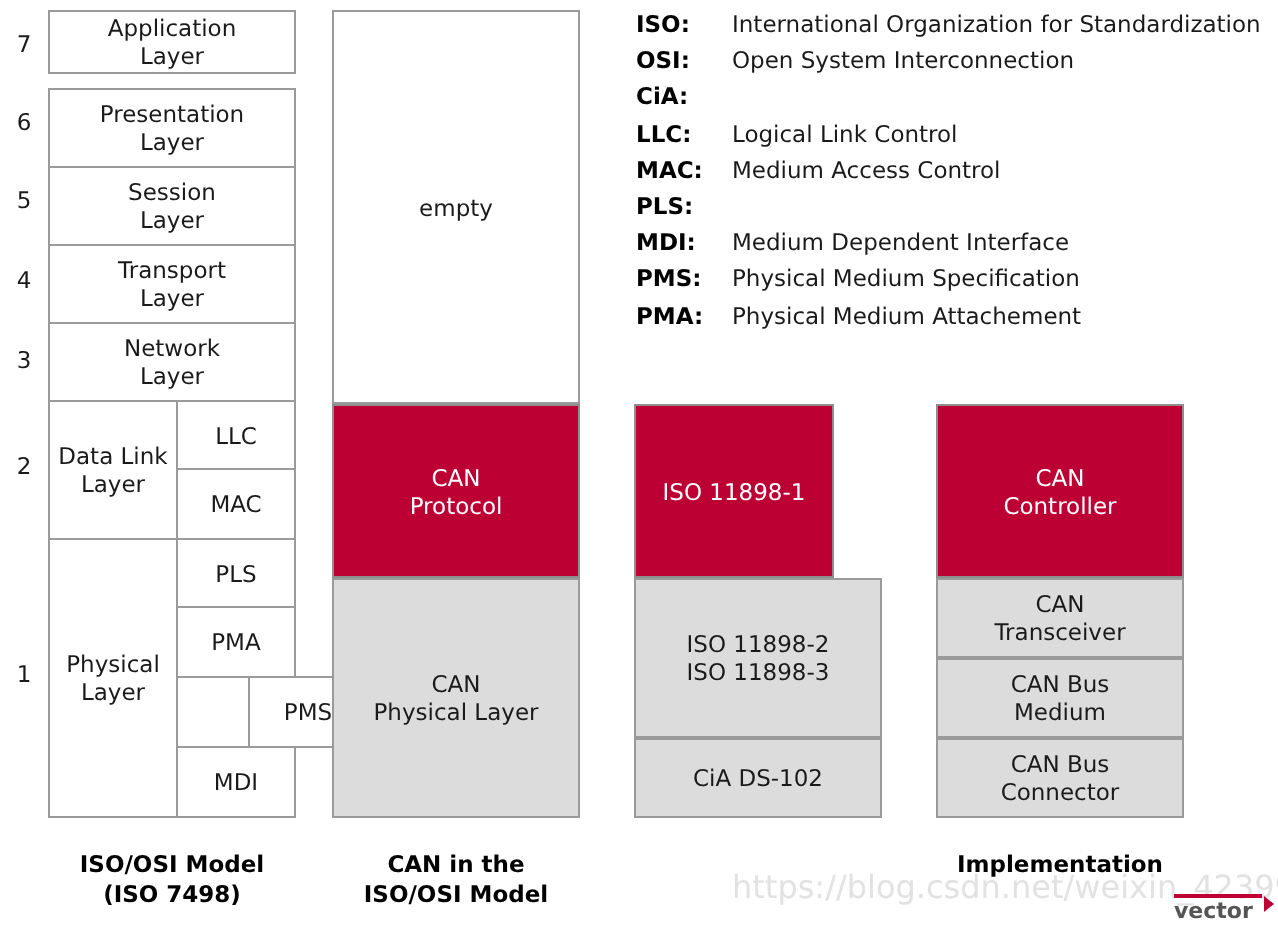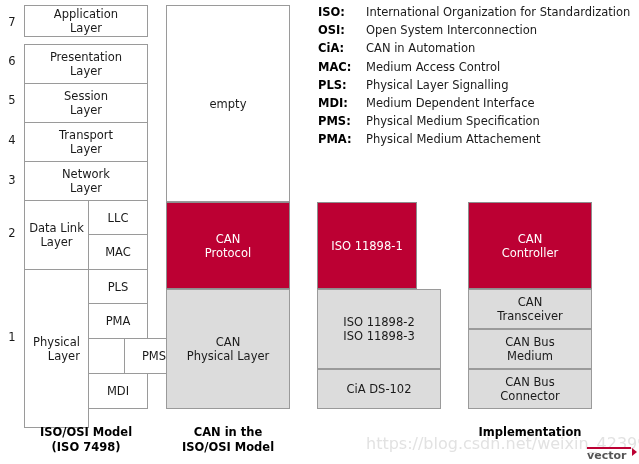"CAN in Automation" span.legend-text { html: <span>CAN in Automation</span> -> none }
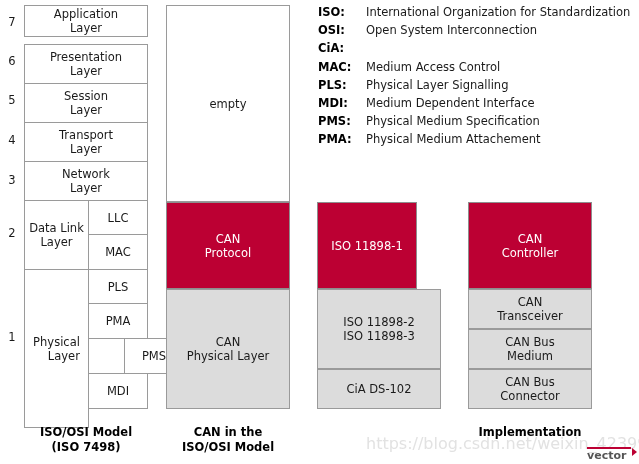"LLC:" div.legend-row { html: none -> <div> <span>LLC:</span> <span>Logical Link Control</span> </div> }
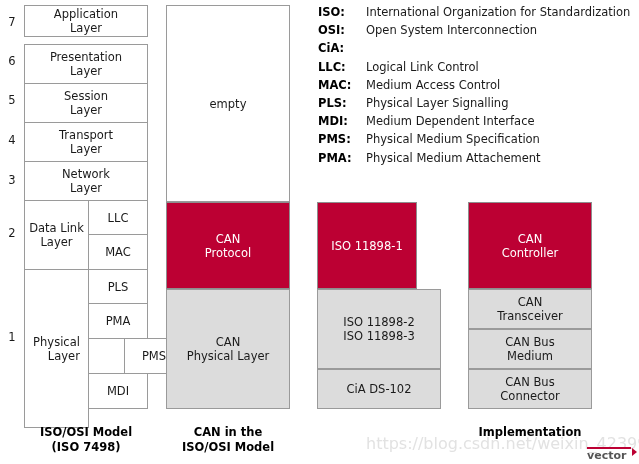"Physical Layer Signalling" span.legend-text { html: <span>Physical Layer Signalling</span> -> none }
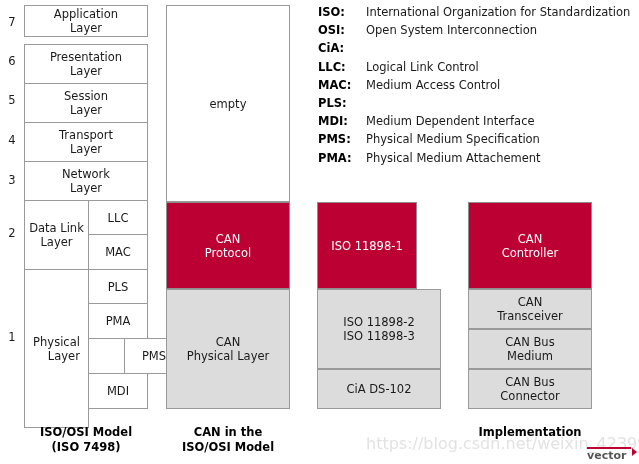"Physical" div.cell { height: 159px -> 140px; text-align: right -> none }
